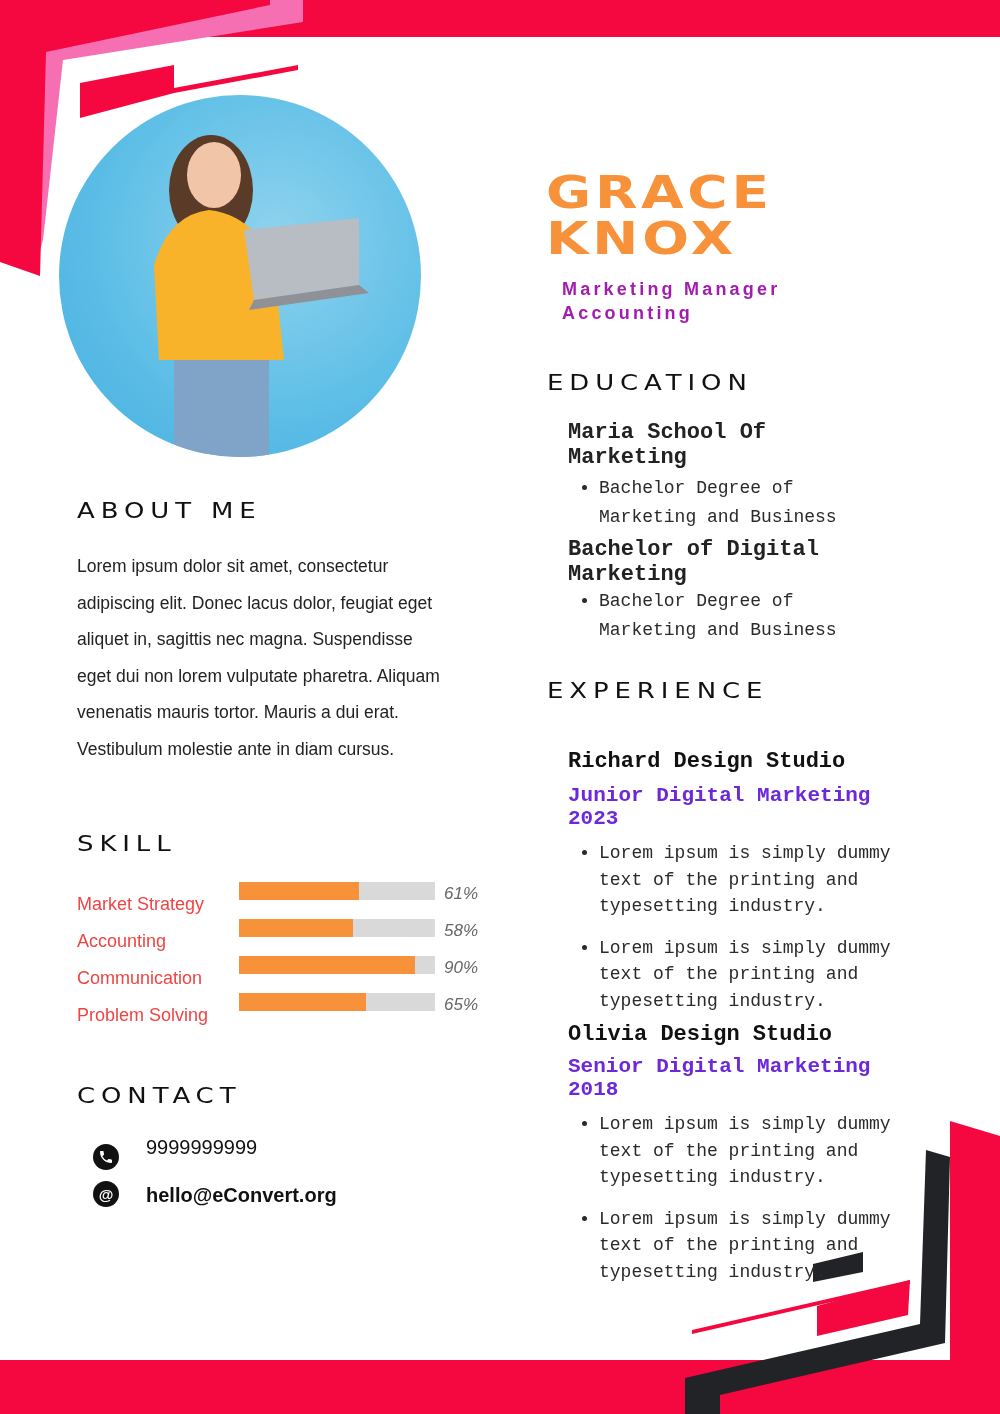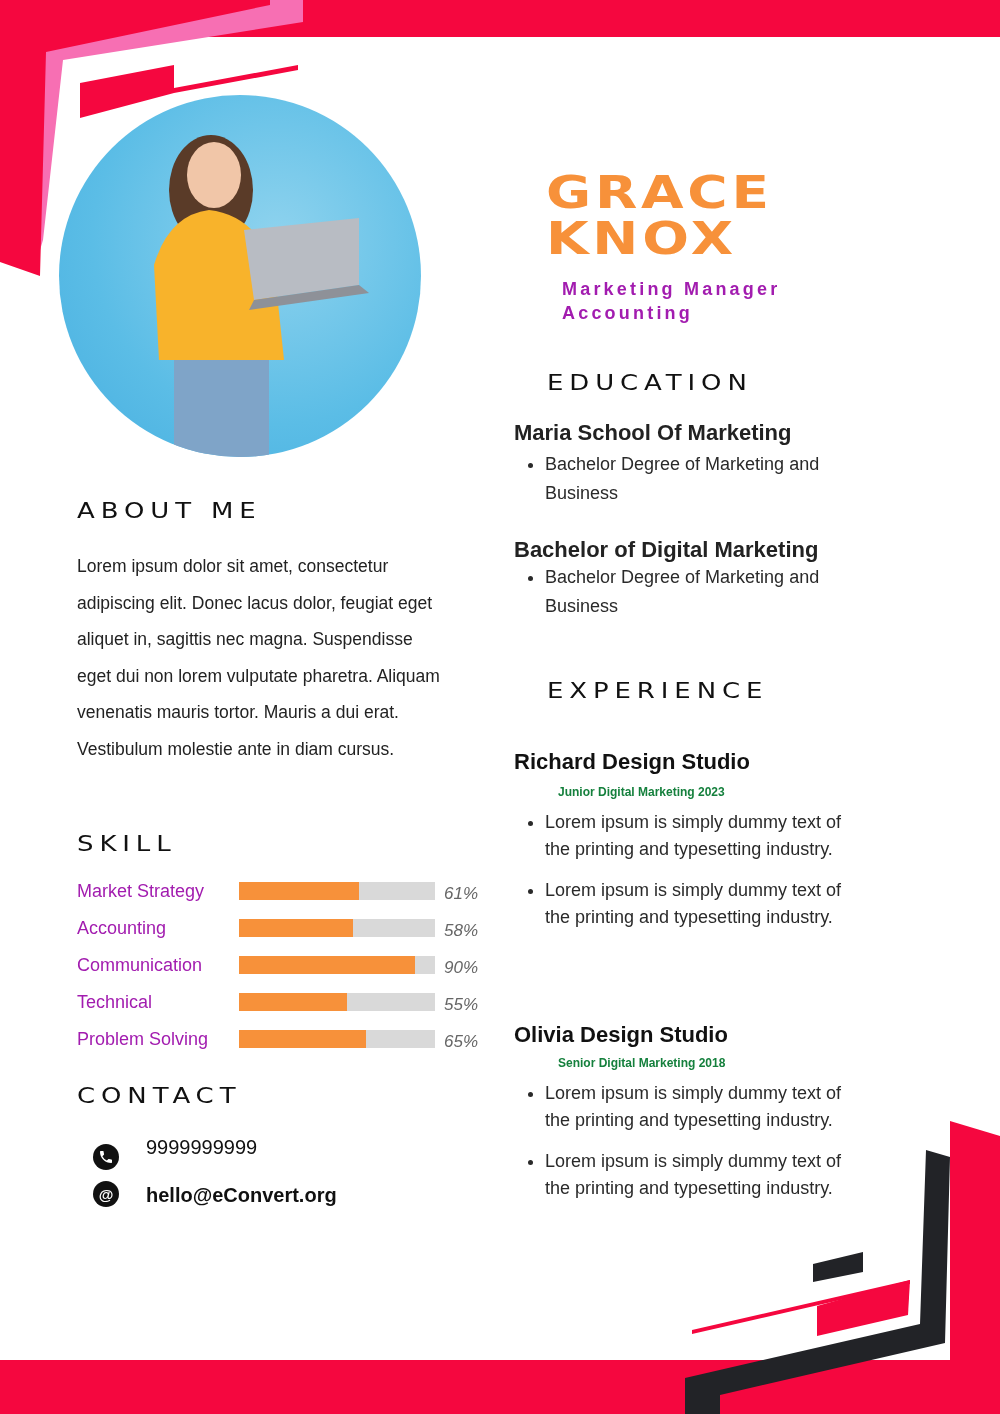"Maria School Of Marketing" .right { font-family: none -> Liberation Mono, monospace; left: 514px -> 568px }
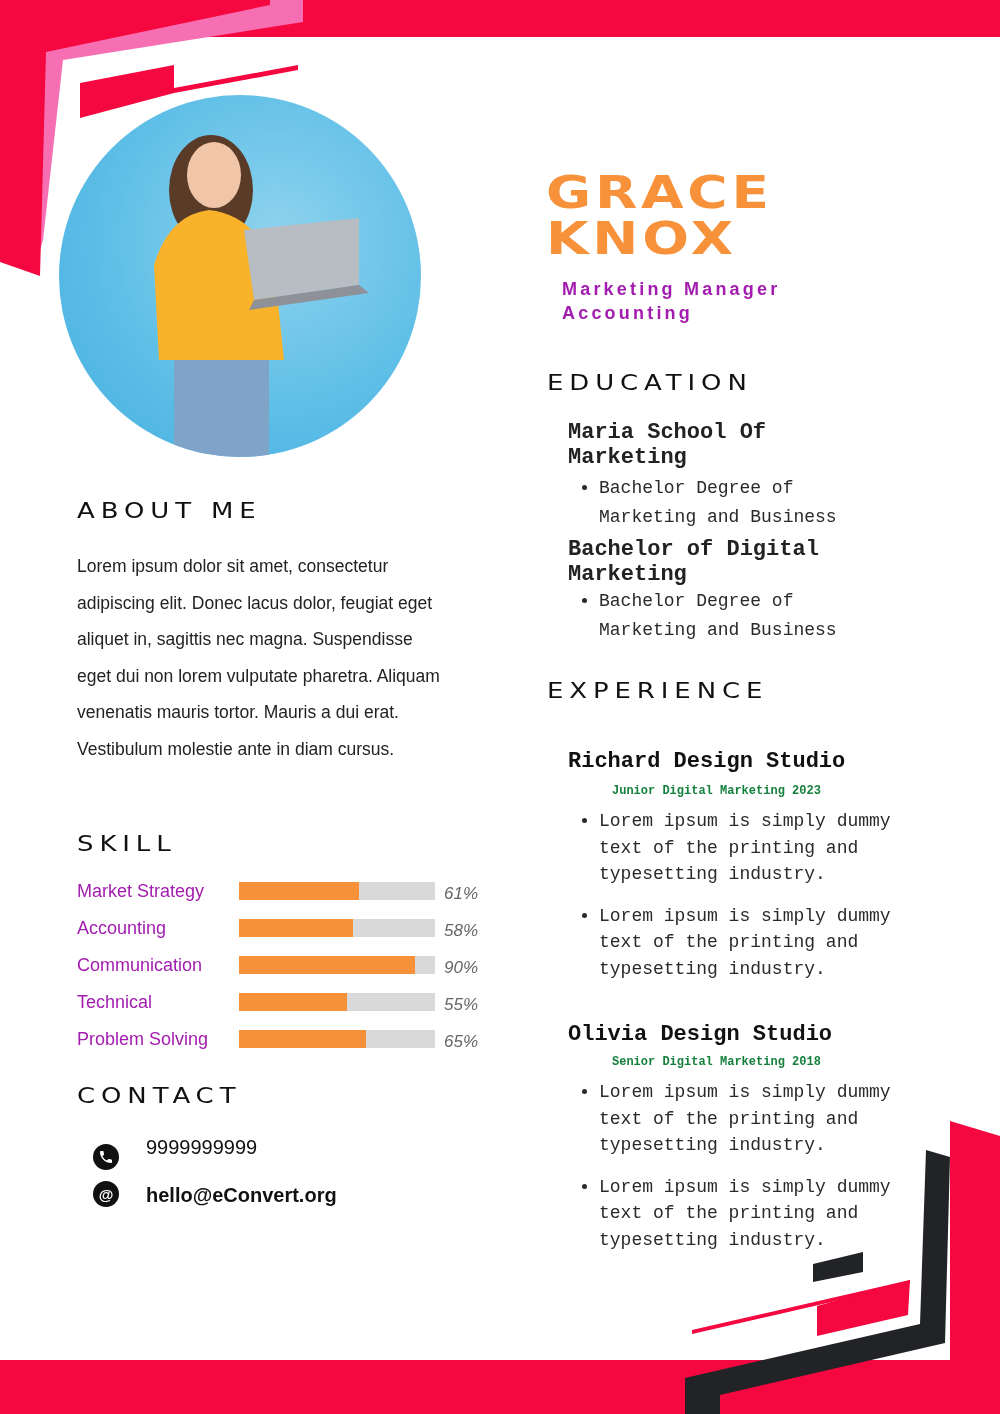"Junior Digital Marketing 2023" .jobtitle { color: #15803d -> #6d28d9; font-size: 12px -> 21px; margin-left: 44px -> none }
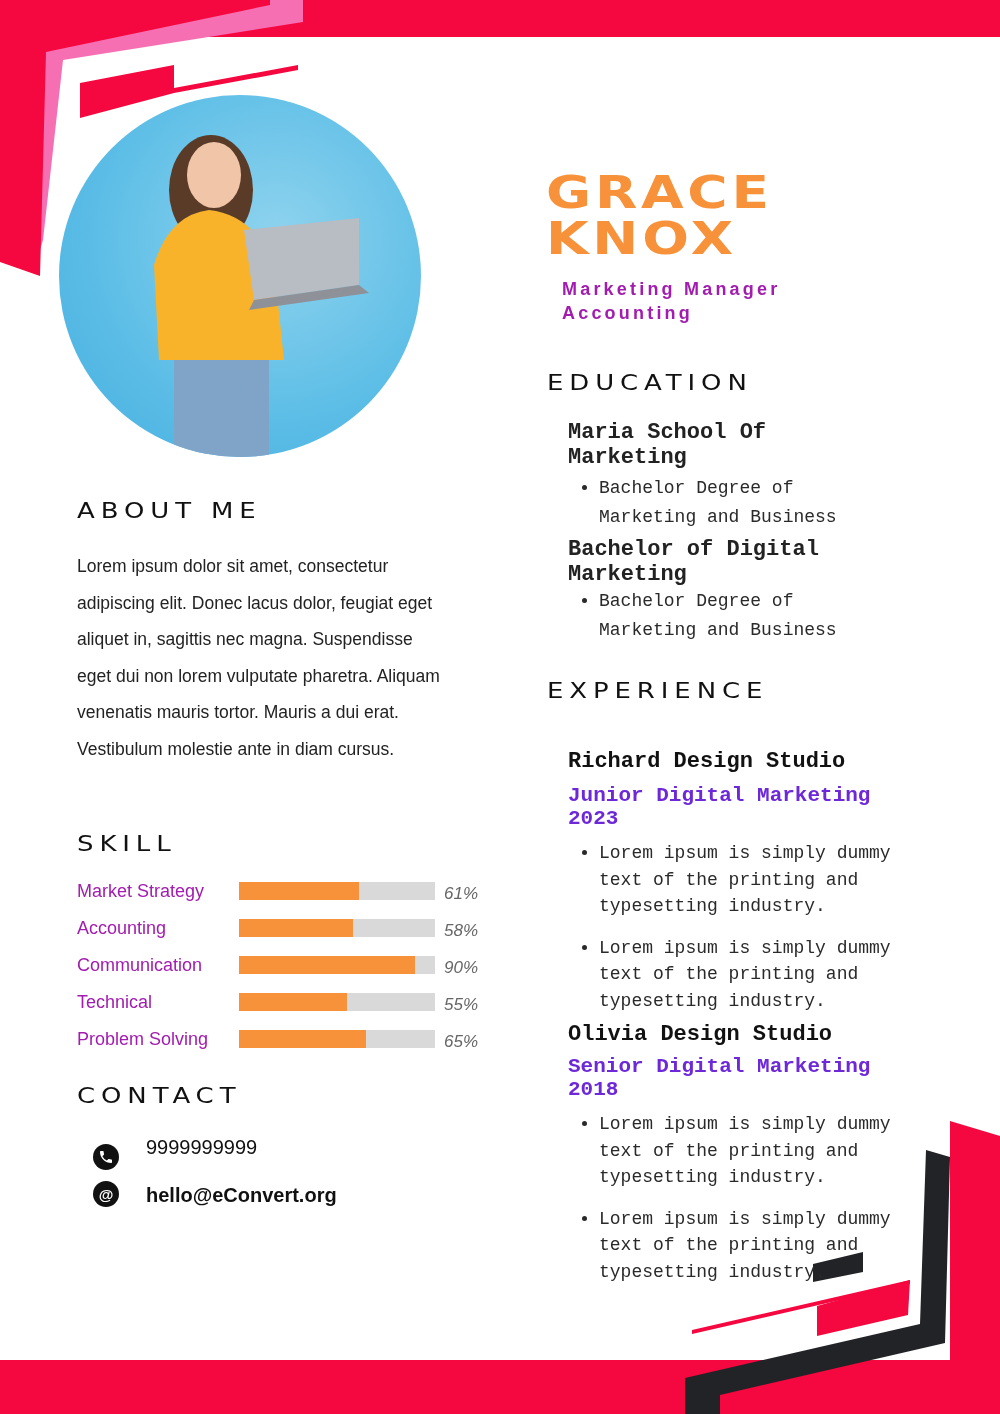"Market Strategy" .skill-label { color: #a21caf -> #ef4444; top: 1px -> 14px }
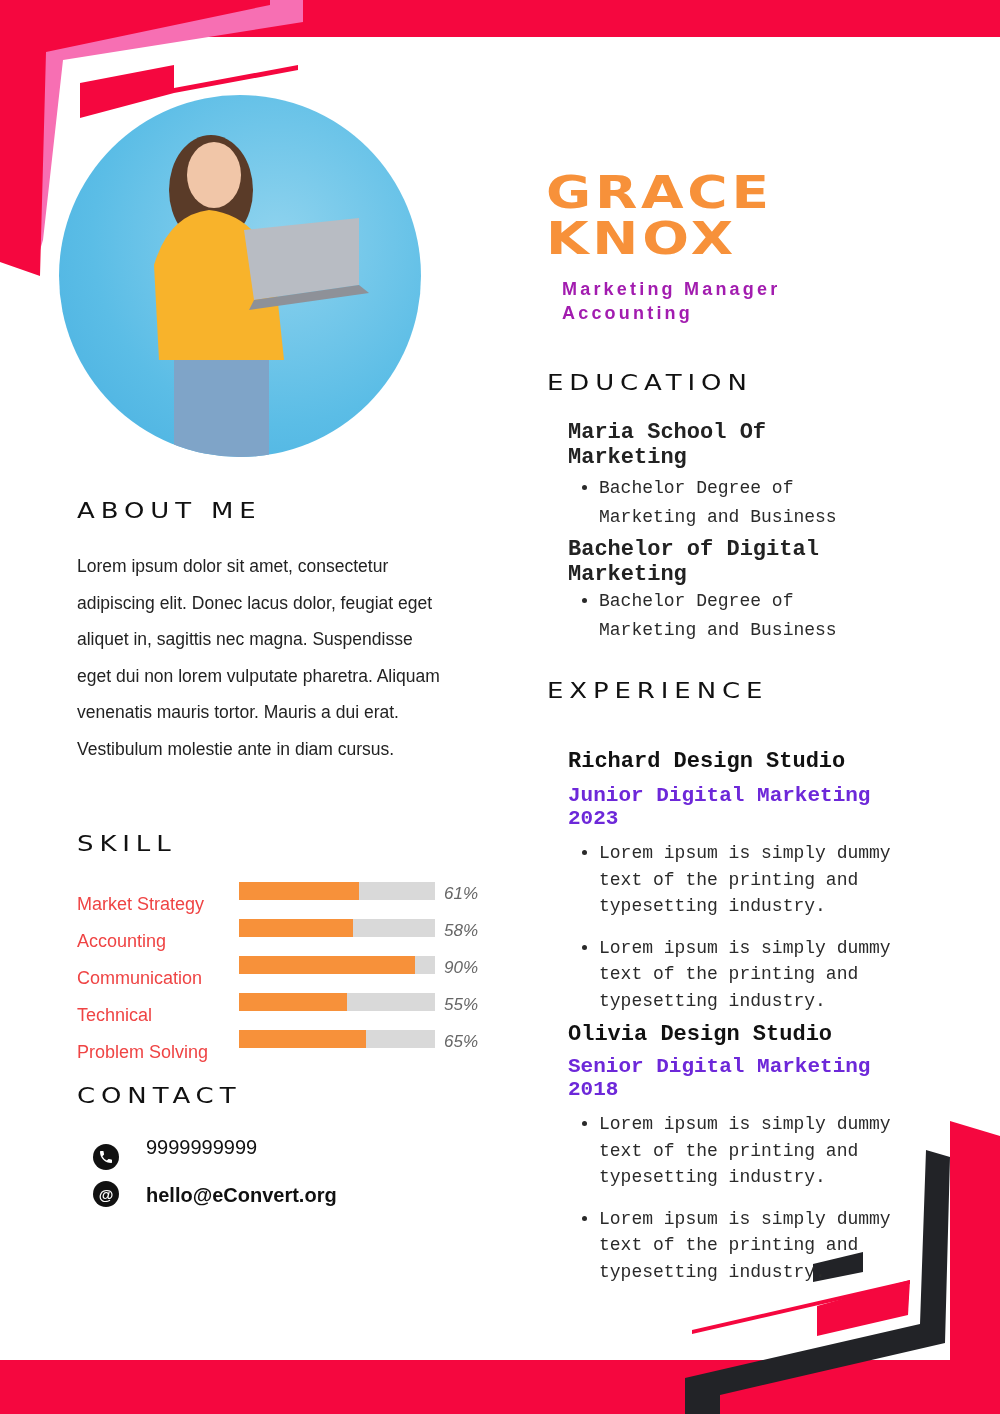"Technical" div.skill-row { html: <div> <span>Technical</span> <div> <div></div> </div> <span>55%</span> </div> -> none }
